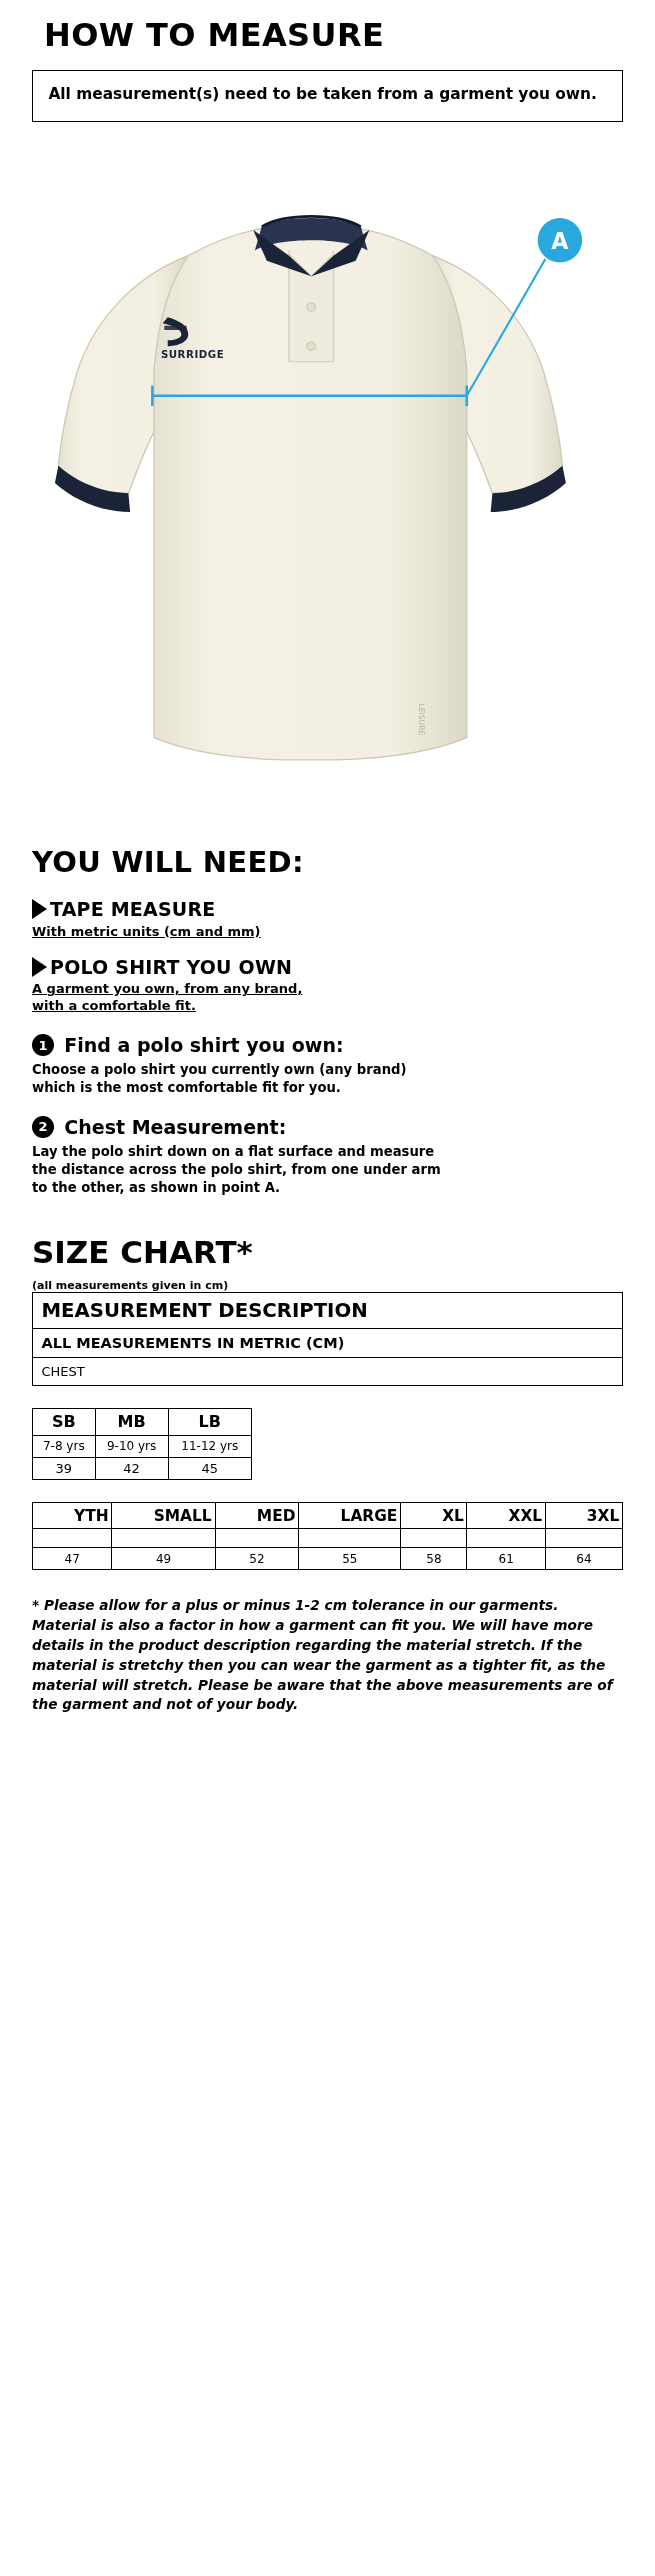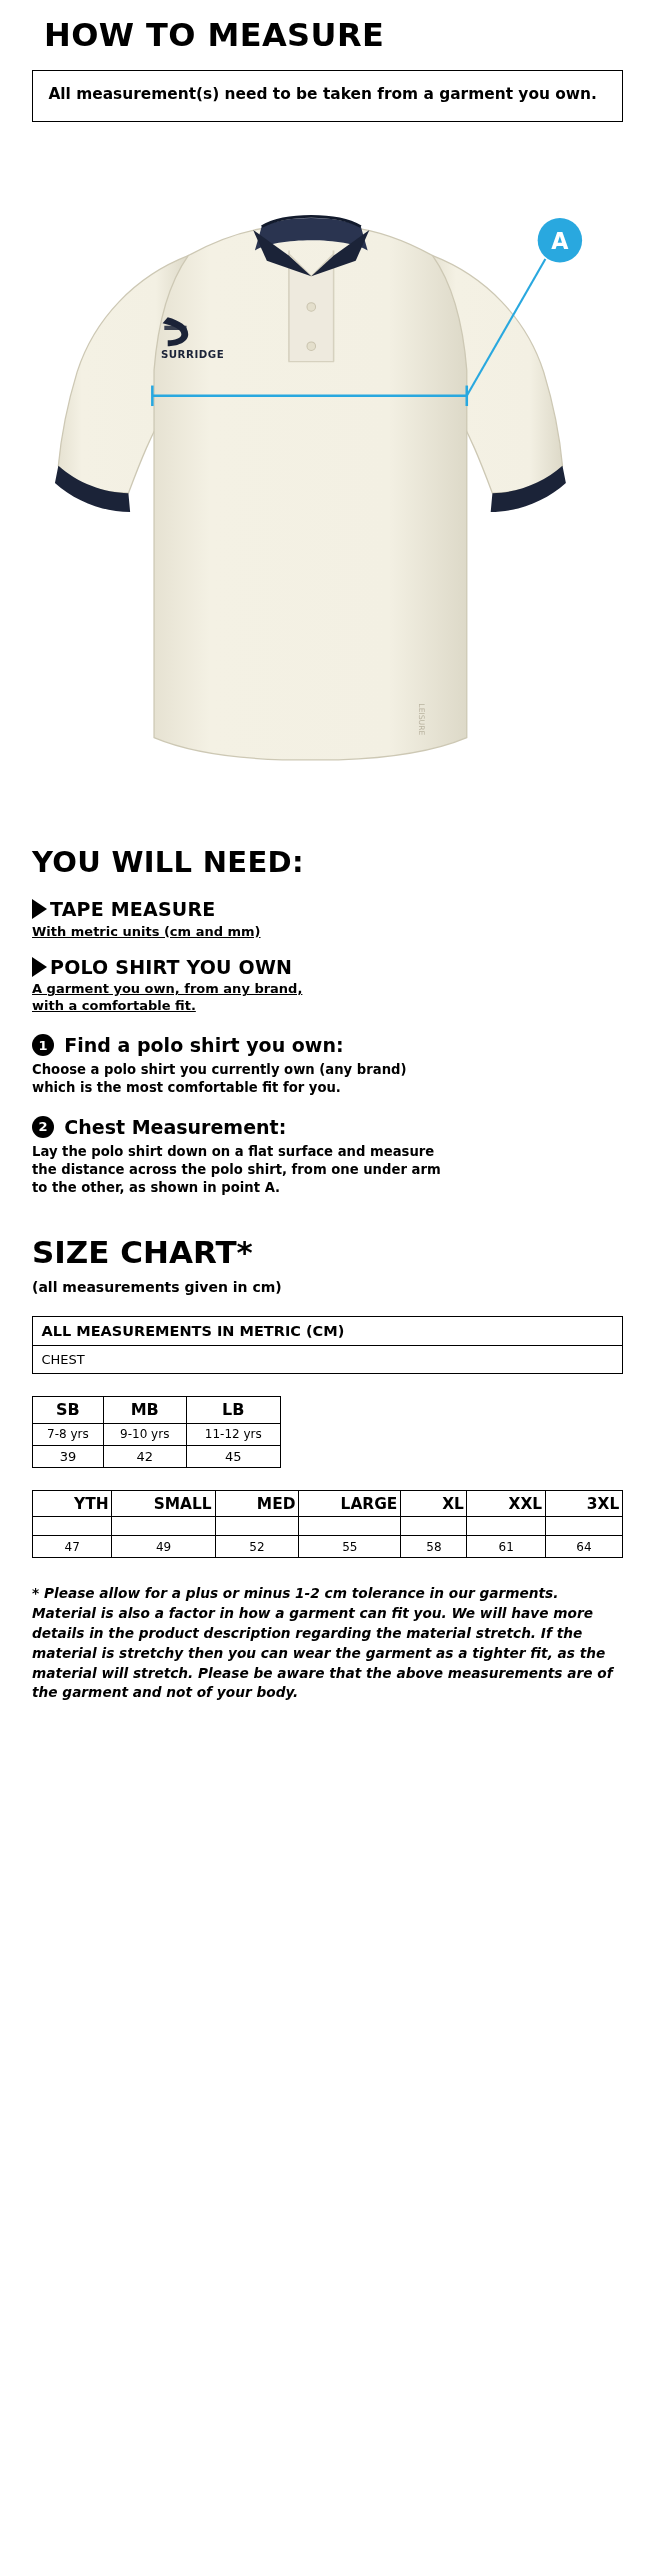"(all measurements given in cm)" .chart-sub { font-size: 14px -> 11px; margin: 0 0 21px 0 -> 0 0 0 0 }
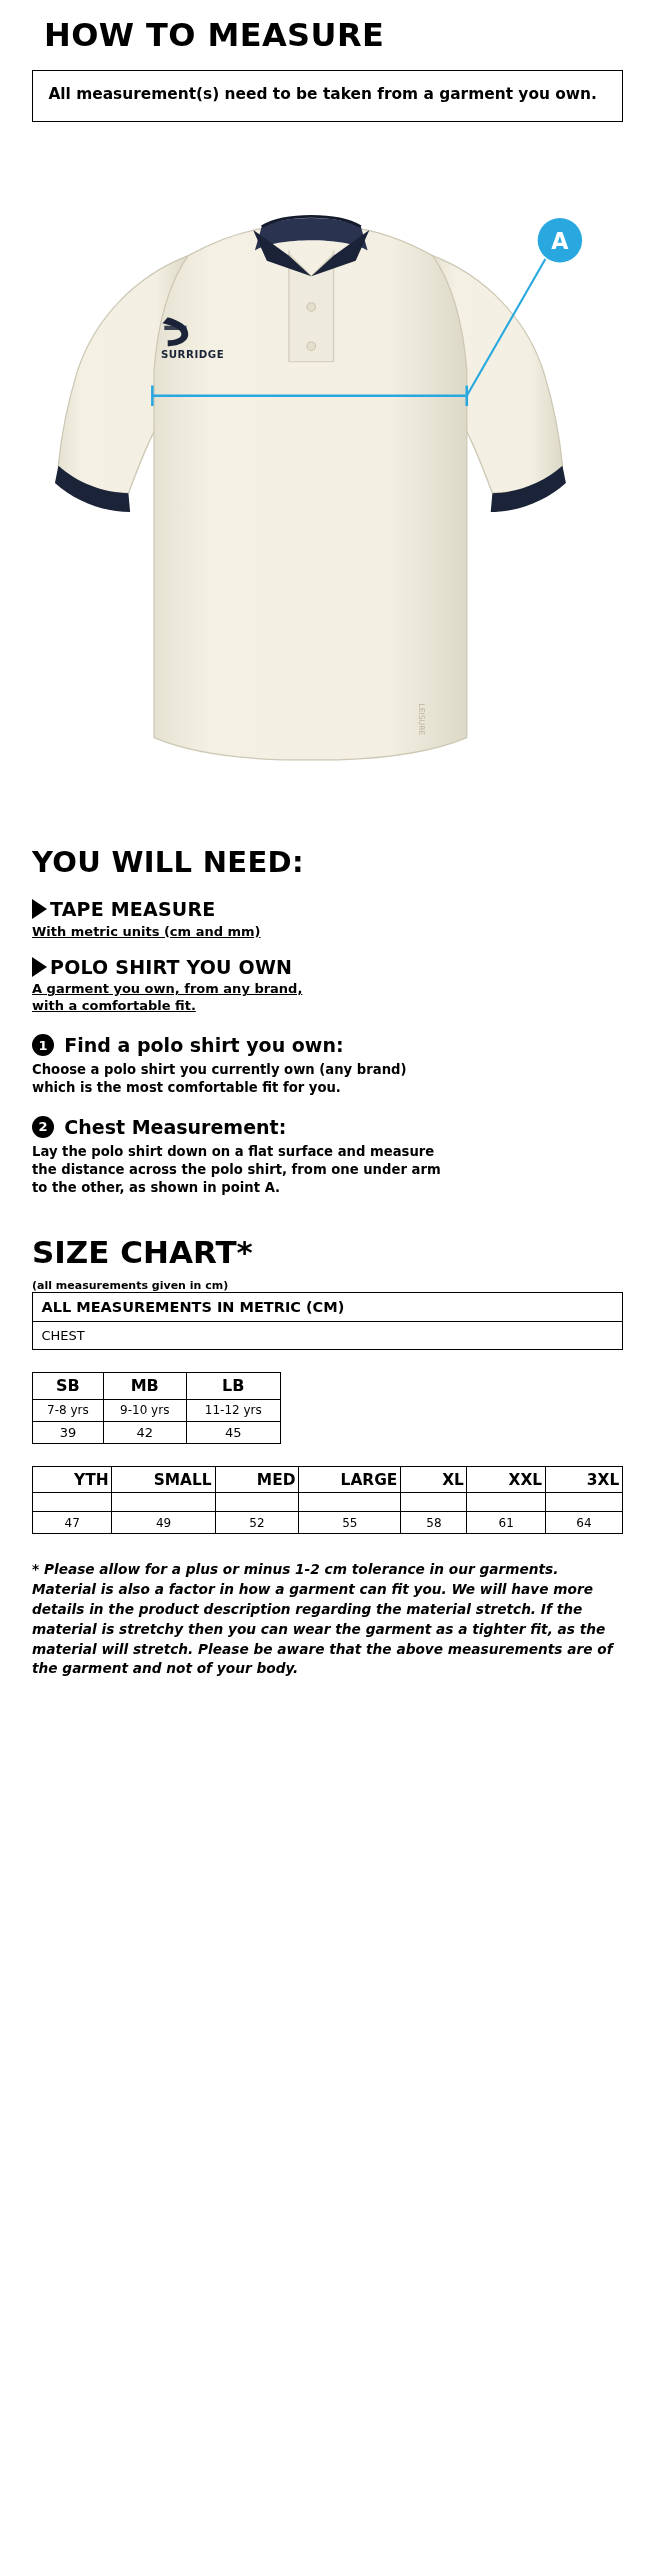"MEASUREMENT DESCRIPTION" tr { html: none -> <tr> <td>MEASUREMENT DESCRIPTION</td> </tr> }
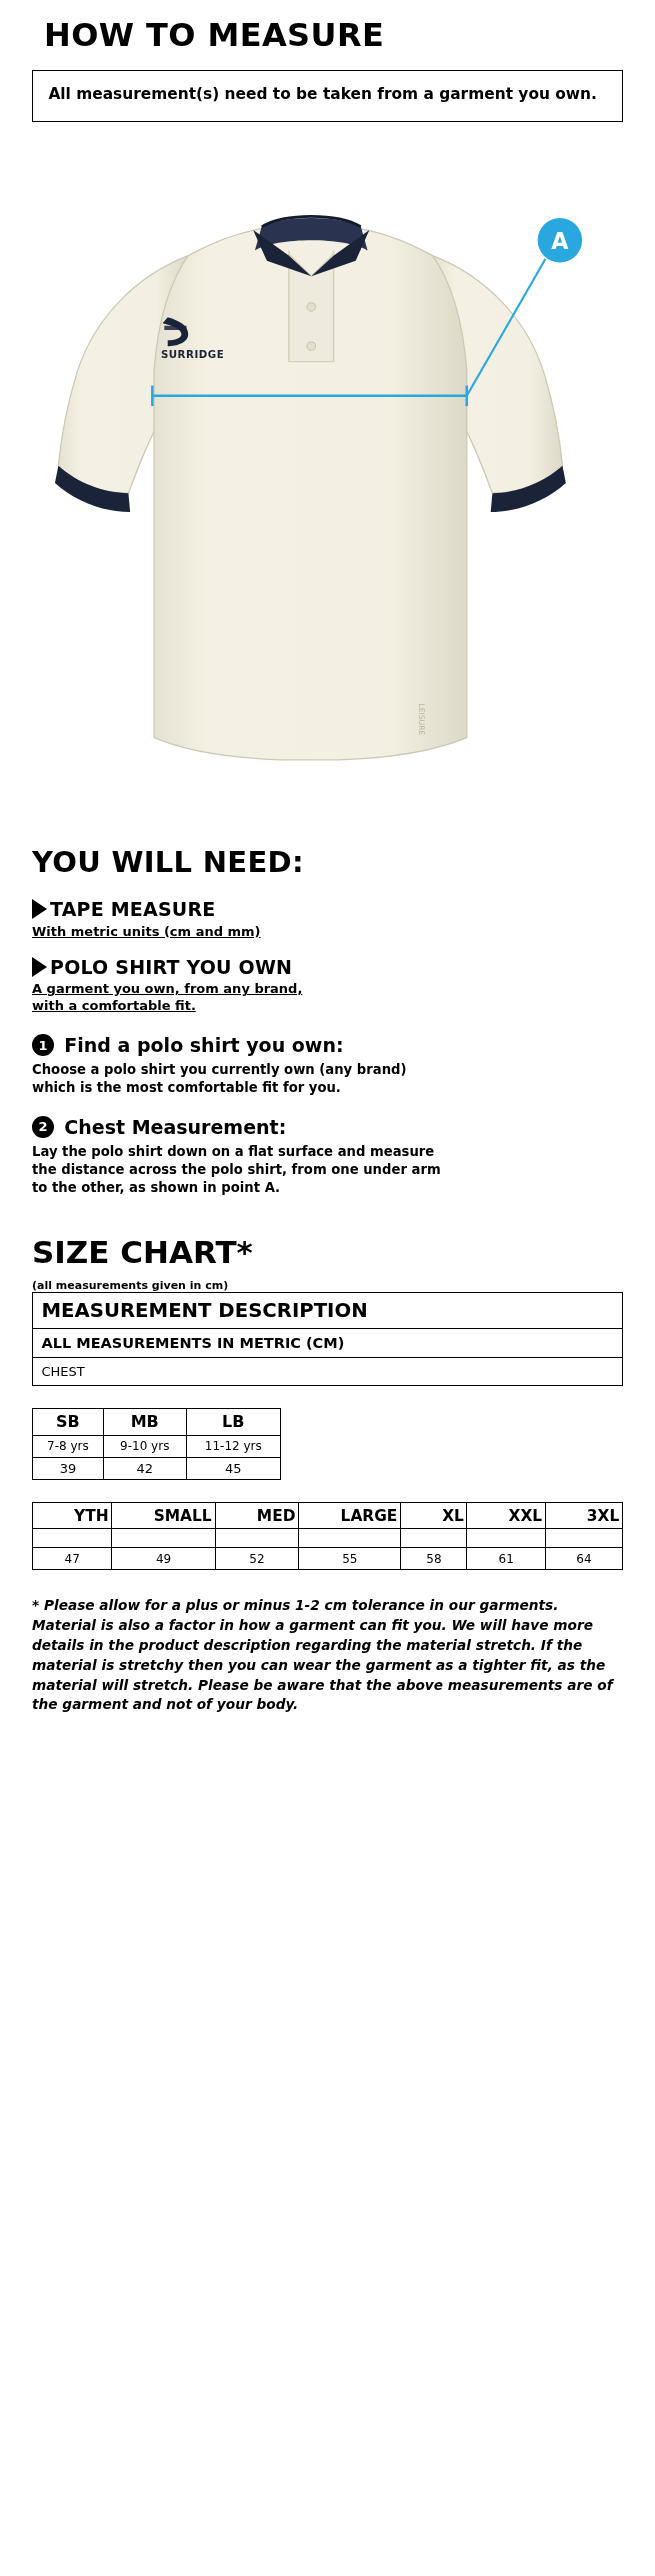"SB" .kids-table { width: 249px -> 220px }
